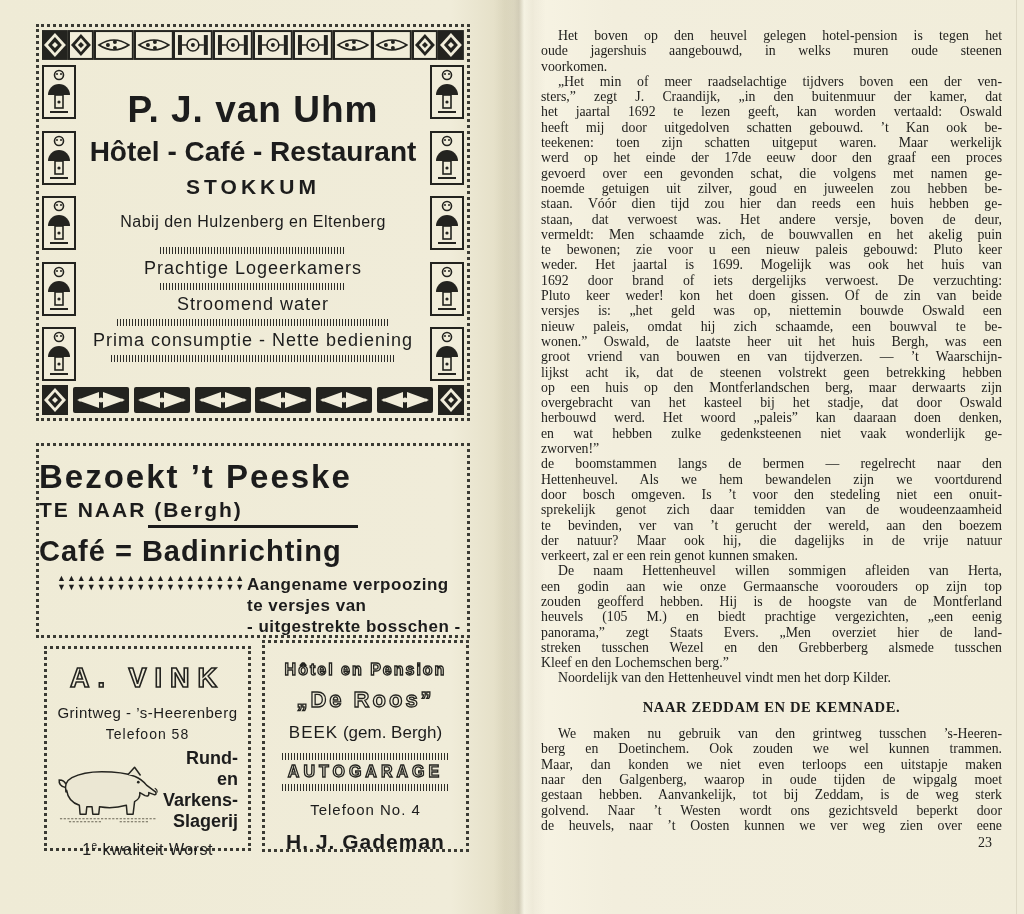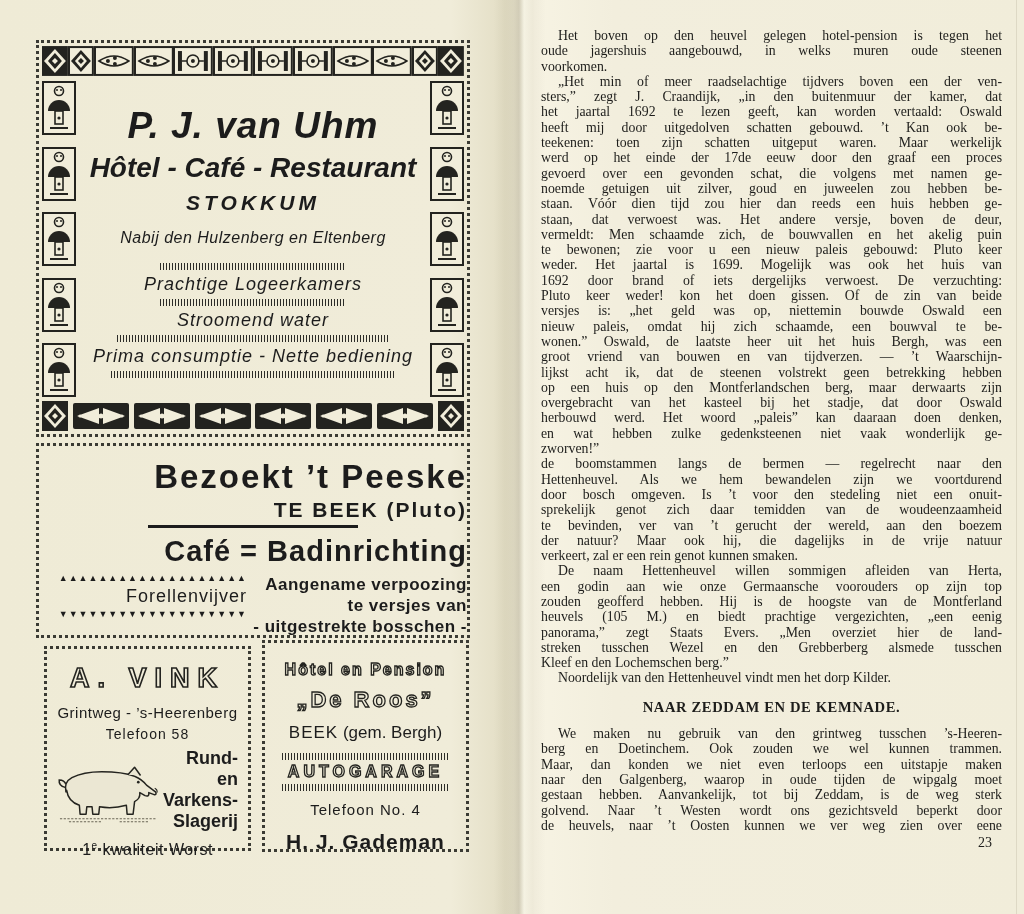"P. J. van Uhm" div.adbox { font-style: italic -> none; top: 40px -> 24px }
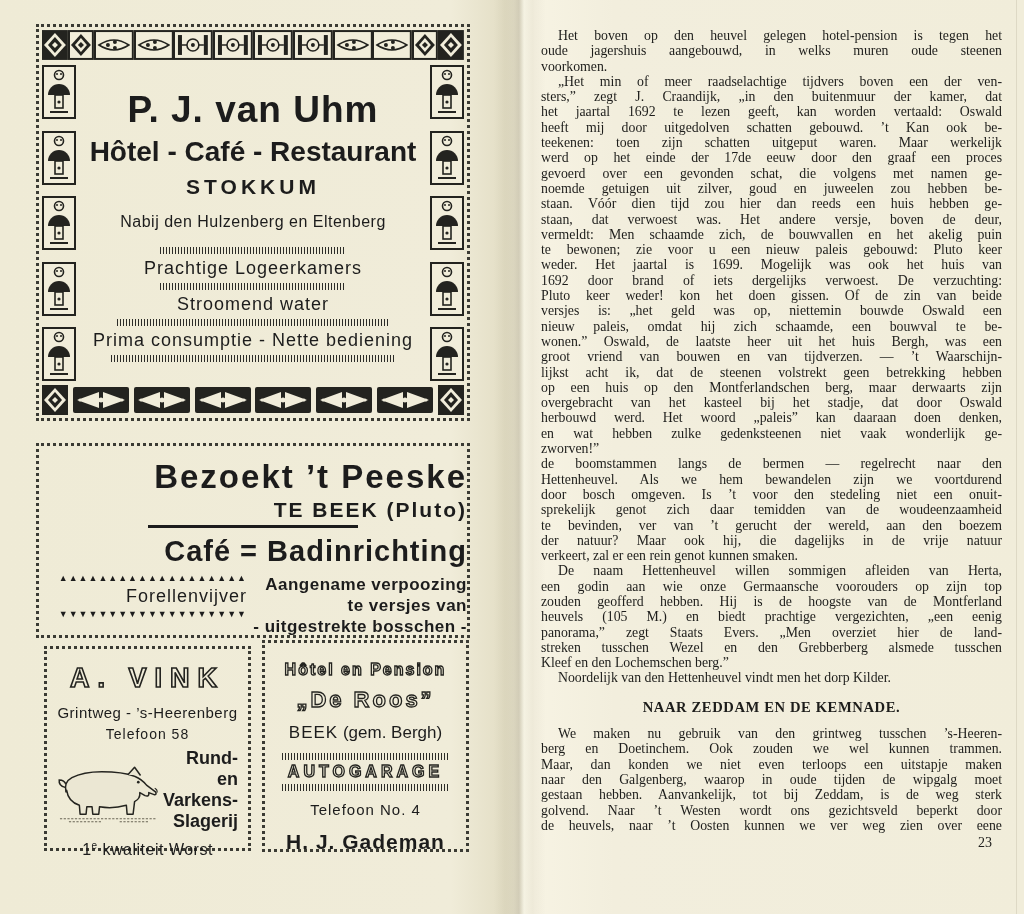"Bezoekt ’t Peeske" .peeske { text-align: right -> left }
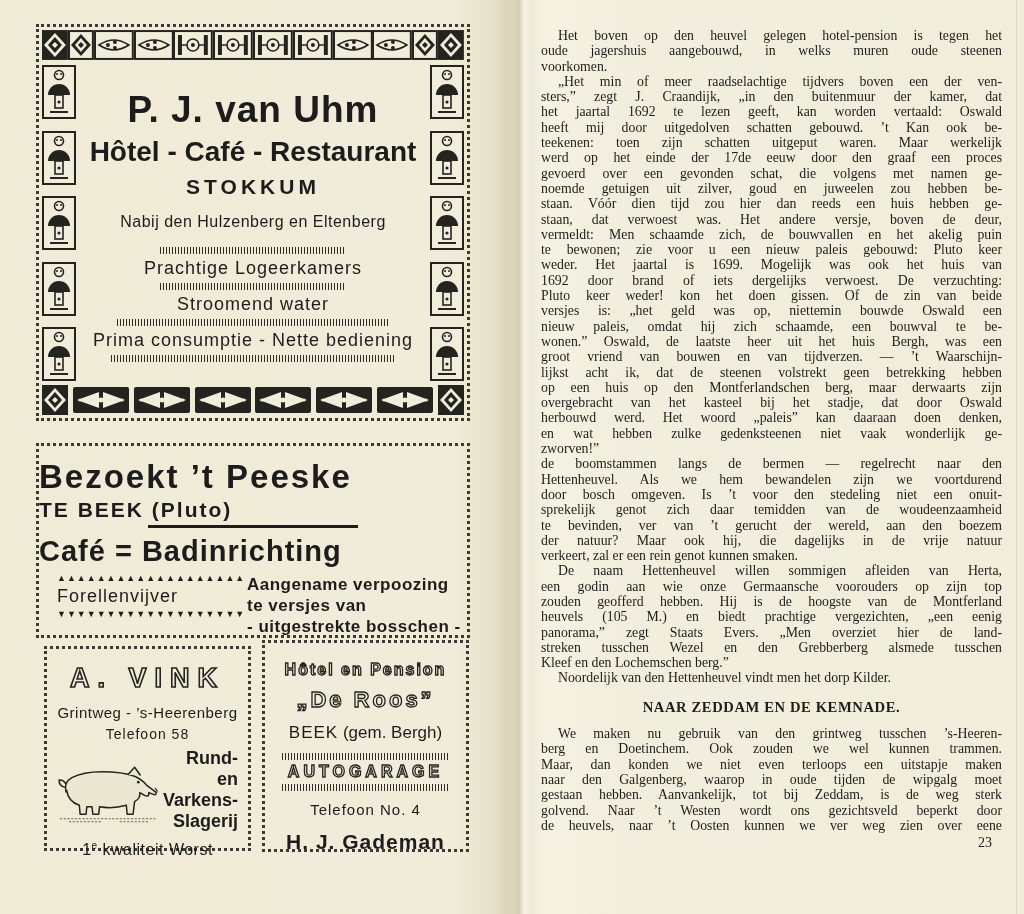"TE BEEK (Pluto)" div.peeske-loc { text: BEEK (Pluto -> NAAR (Bergh }
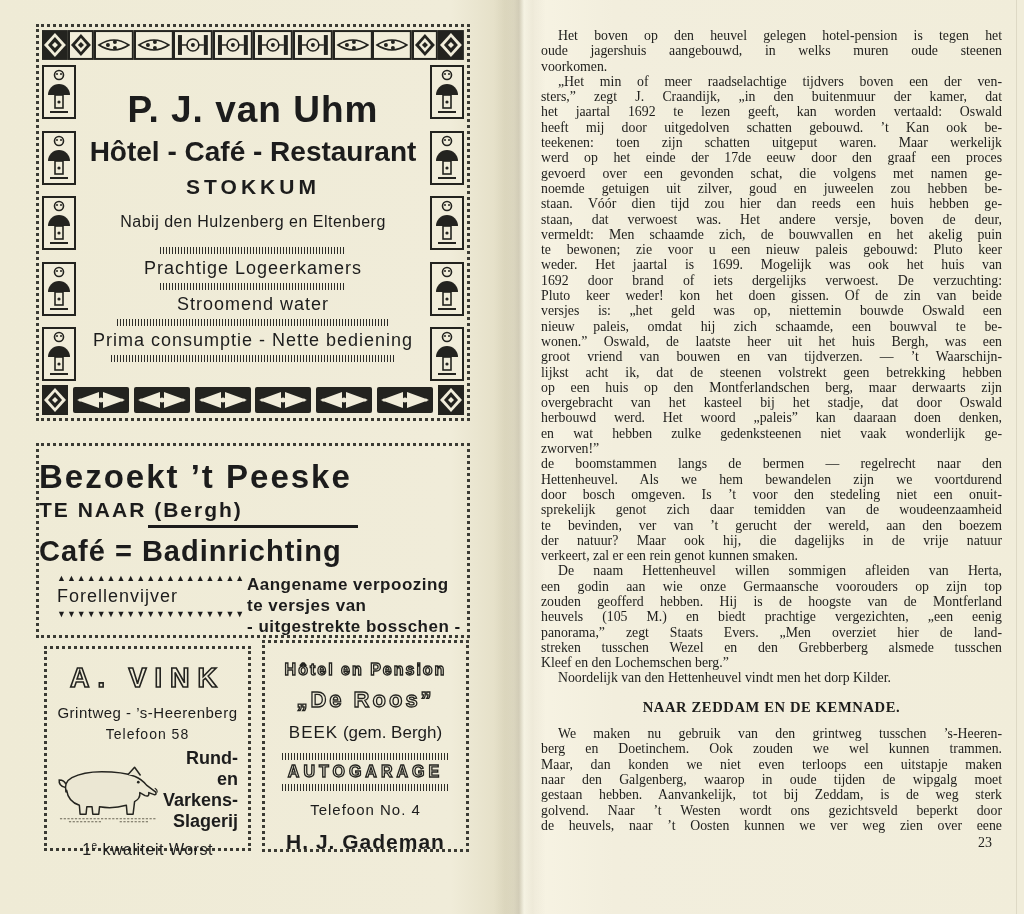"Forellenvijver" div.peeske-forel { html: <div>Forellenvijver</div> -> none }
